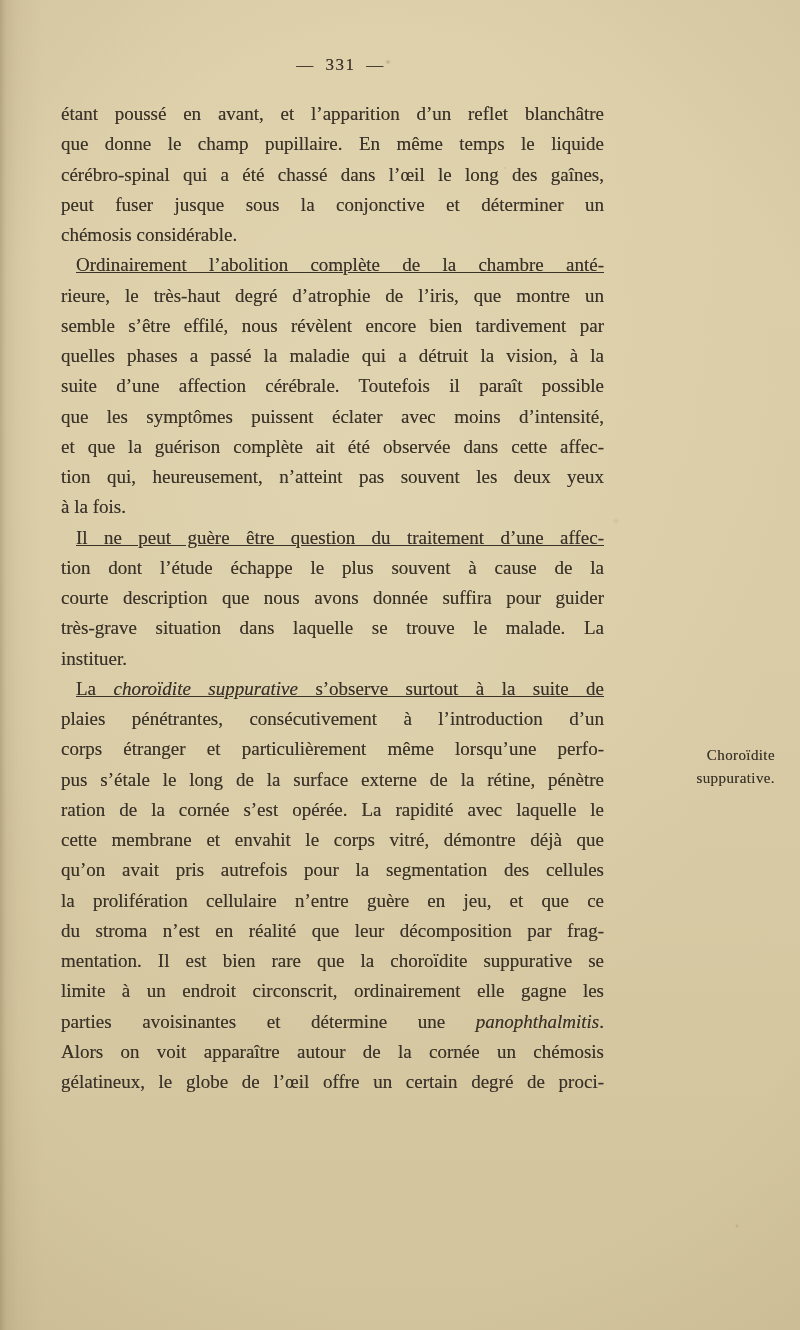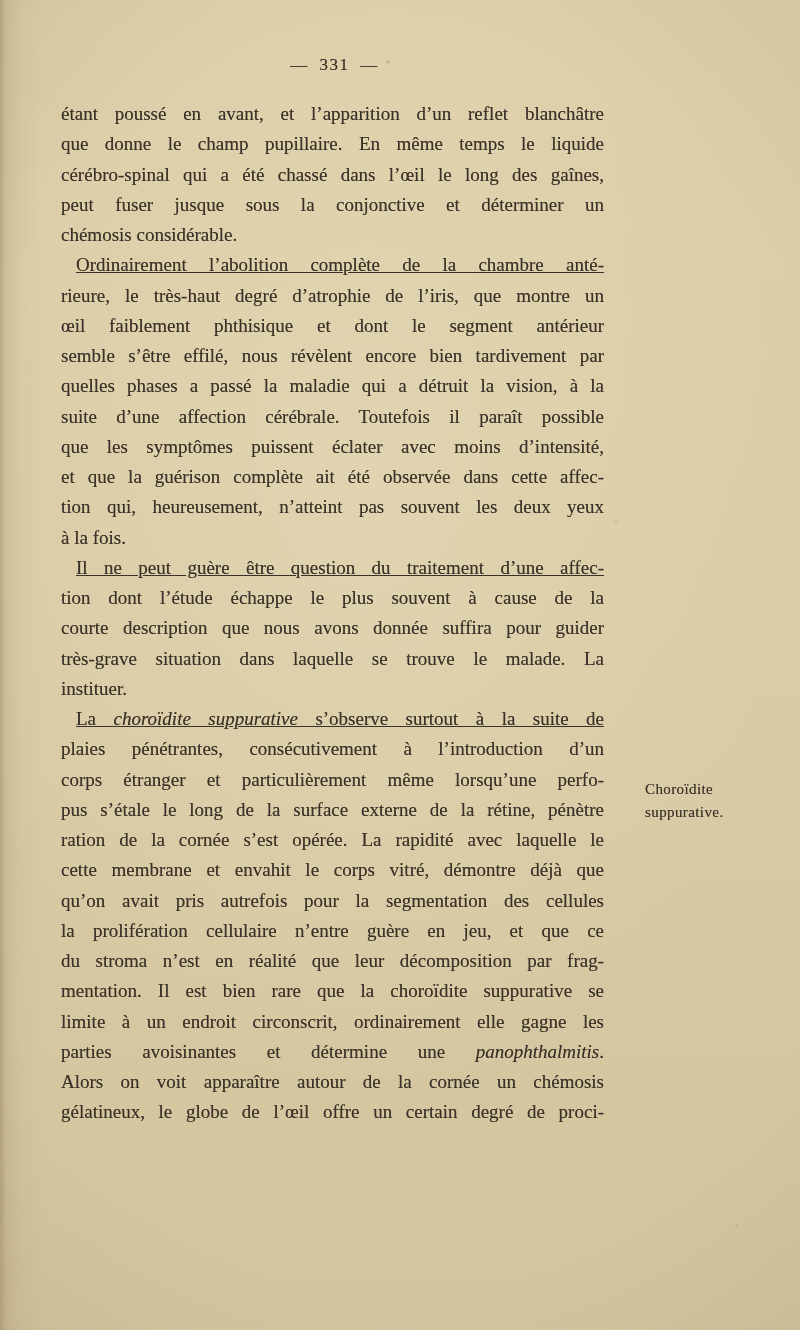"— 331 —" .page-number { left: 51px -> 57px }
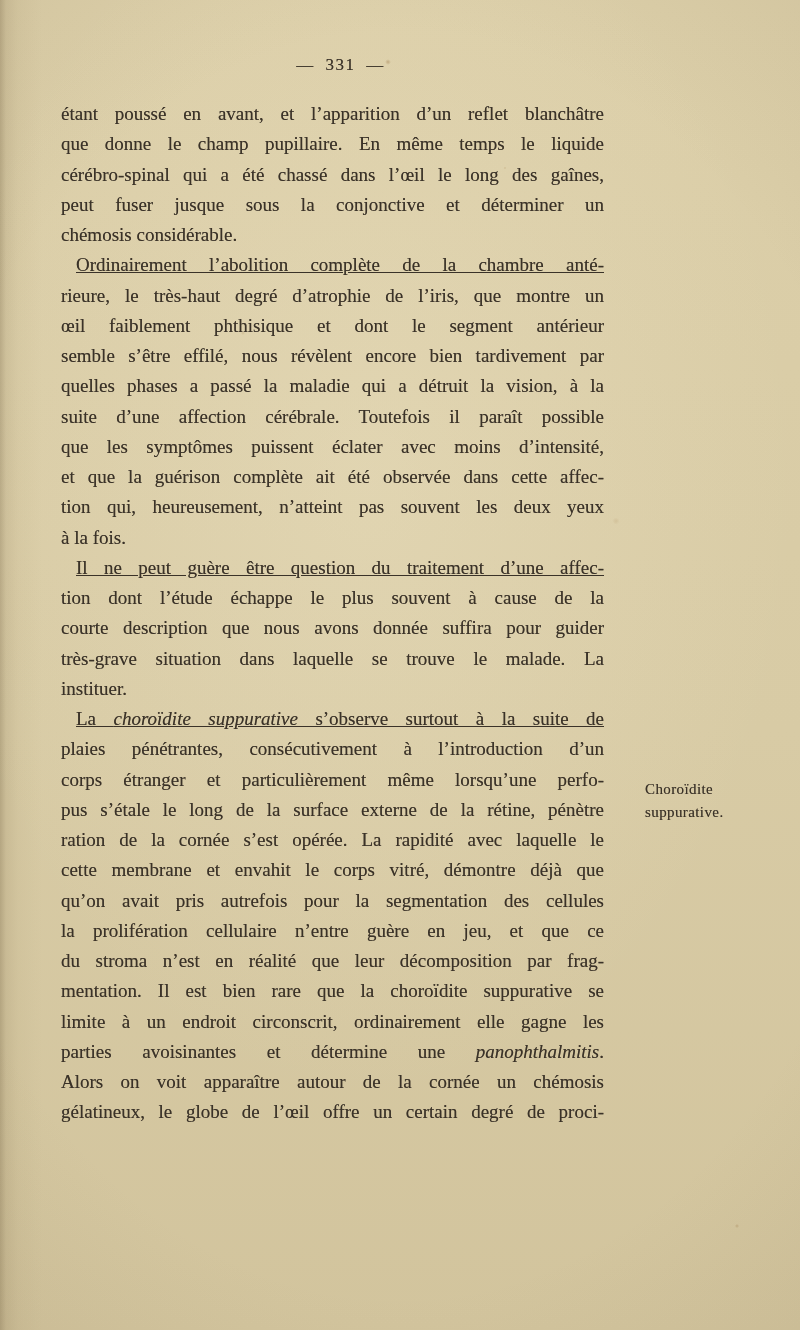"œil faiblement phthisique et dont" div.line { html: <div><span>œil faiblement phthisique et dont le segment antérieur</span></div> -> none }
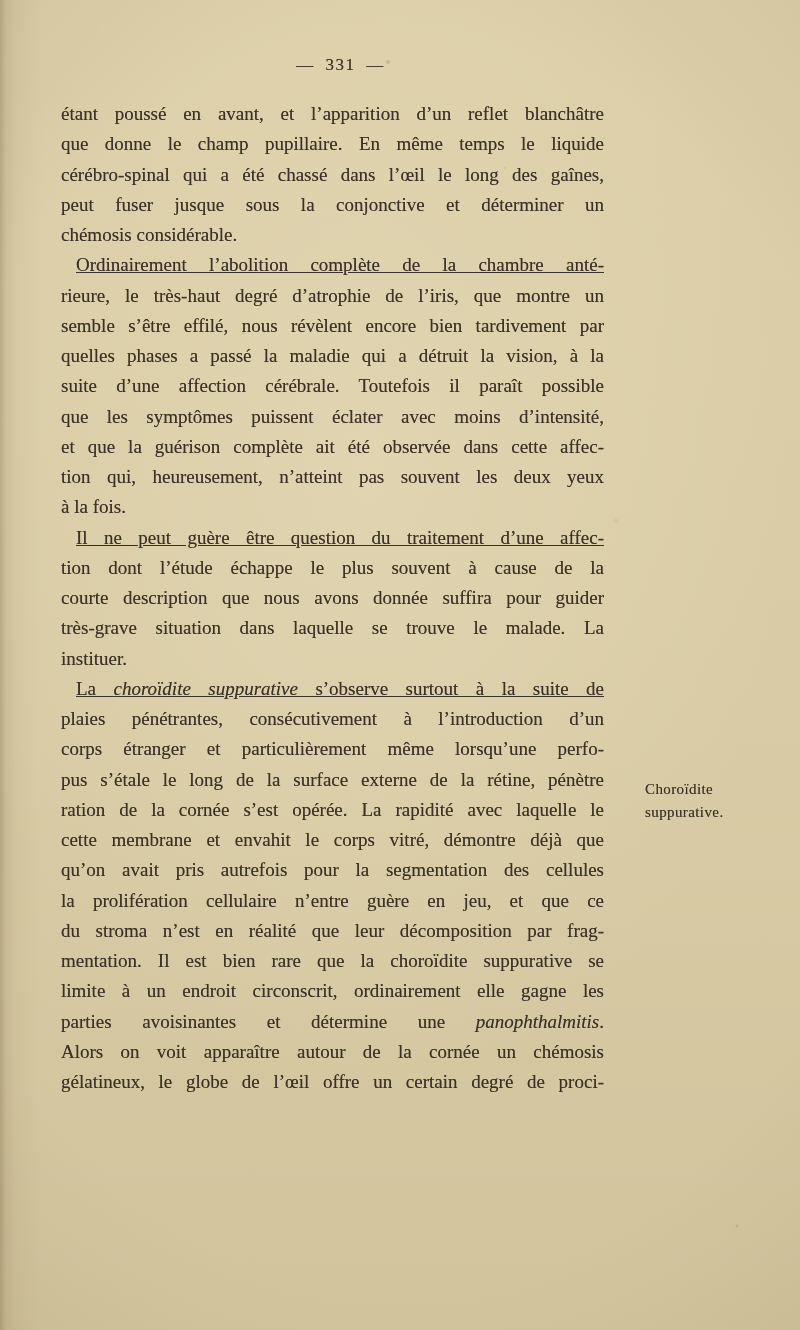"Choroïdite" .margin-note { margin-top: 34px -> none; text-align: left -> right }
